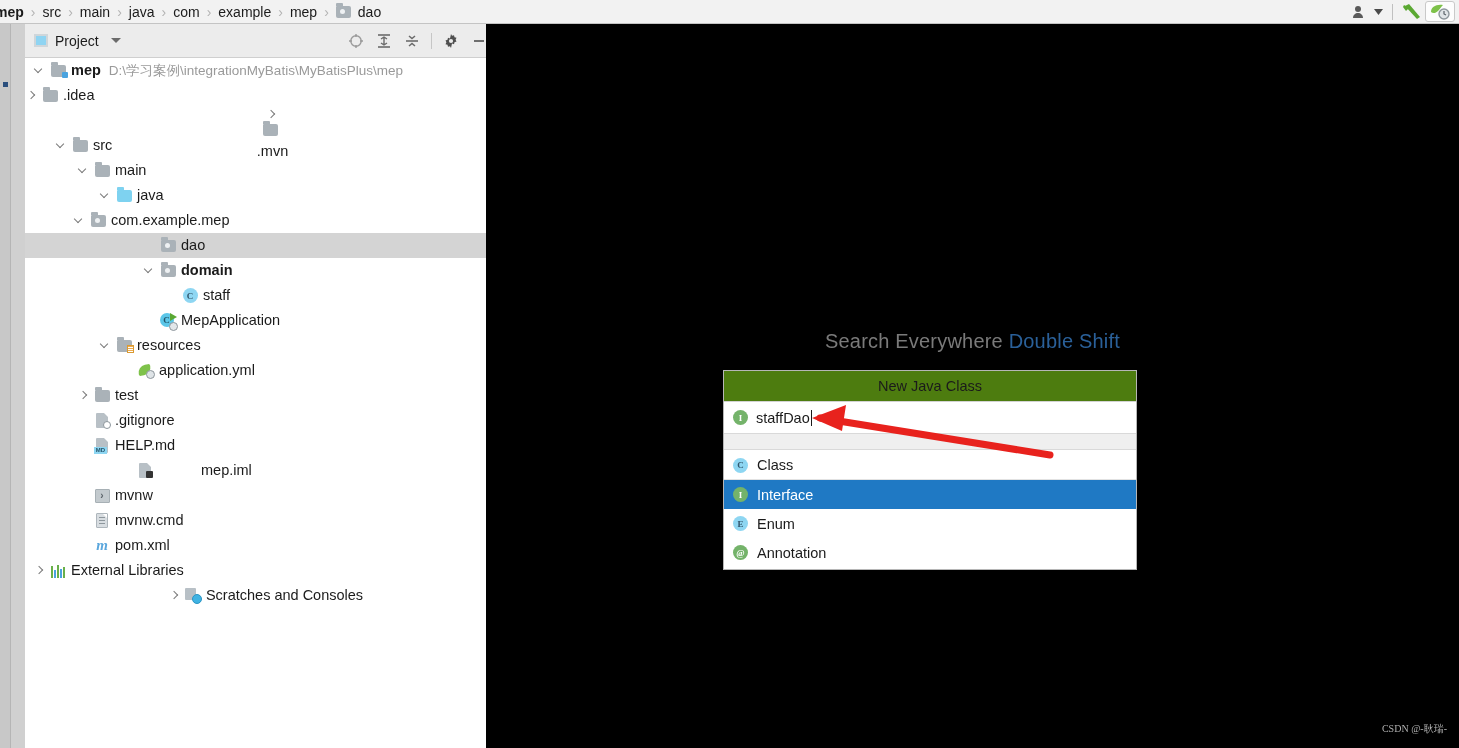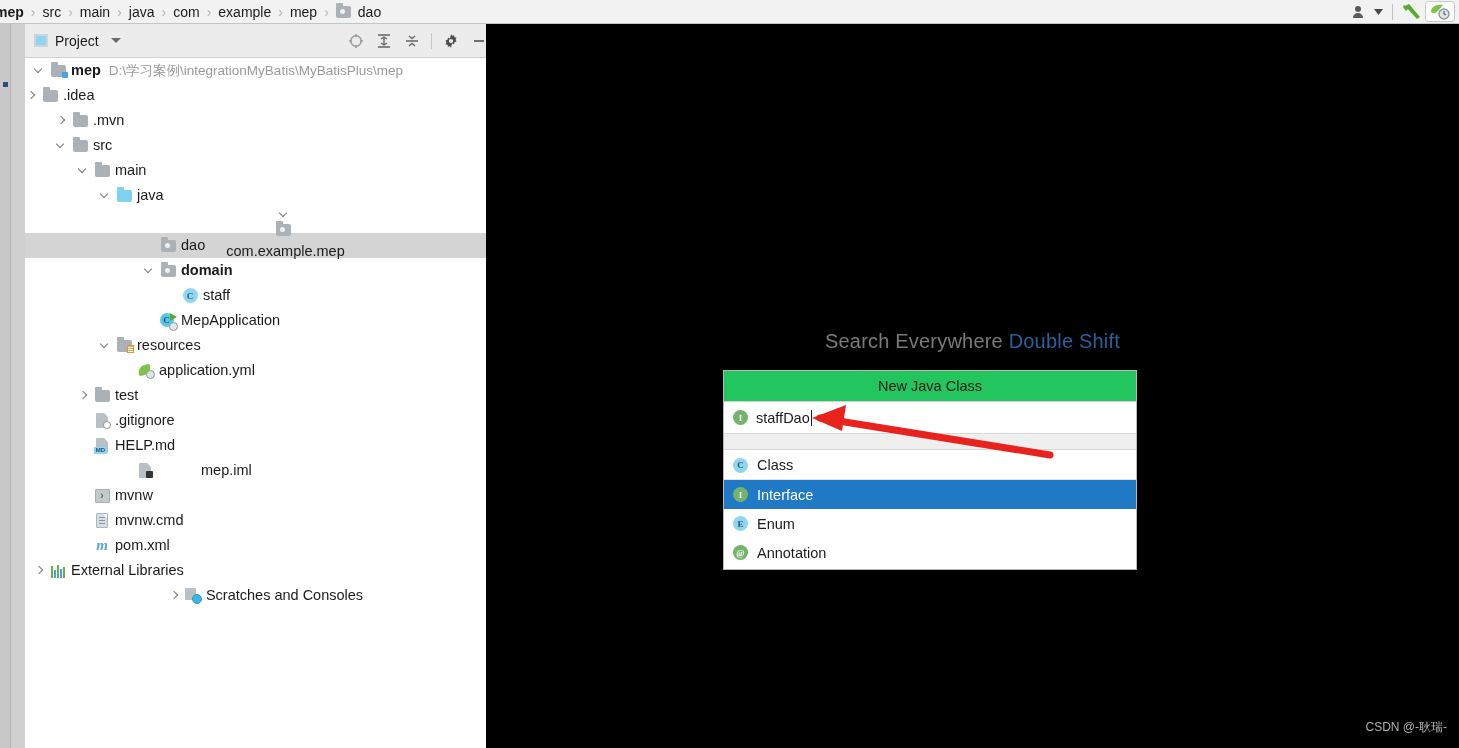".mvn" div.row { flex-direction: none -> column; padding-left: 30px -> 22px }
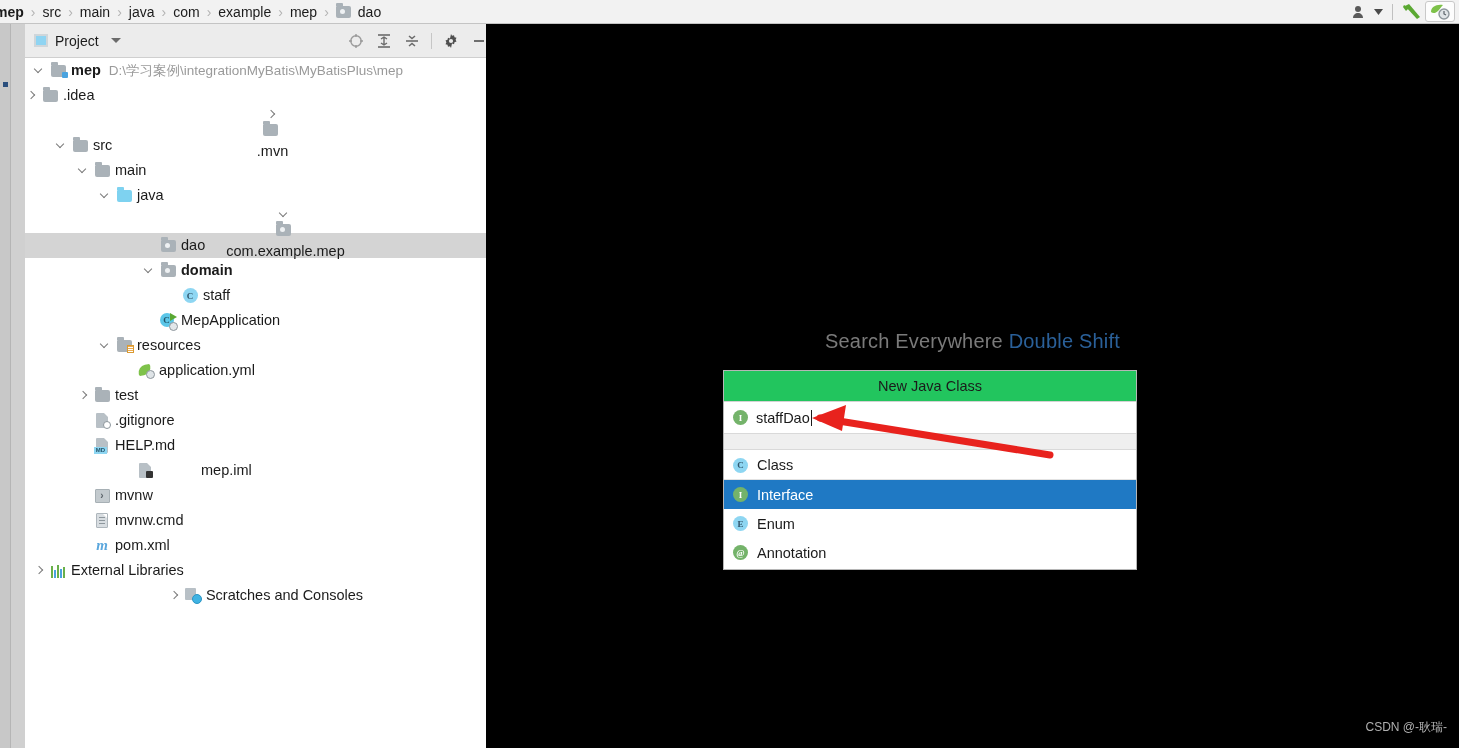"com.example.mep" div.row { flex-direction: column -> none }
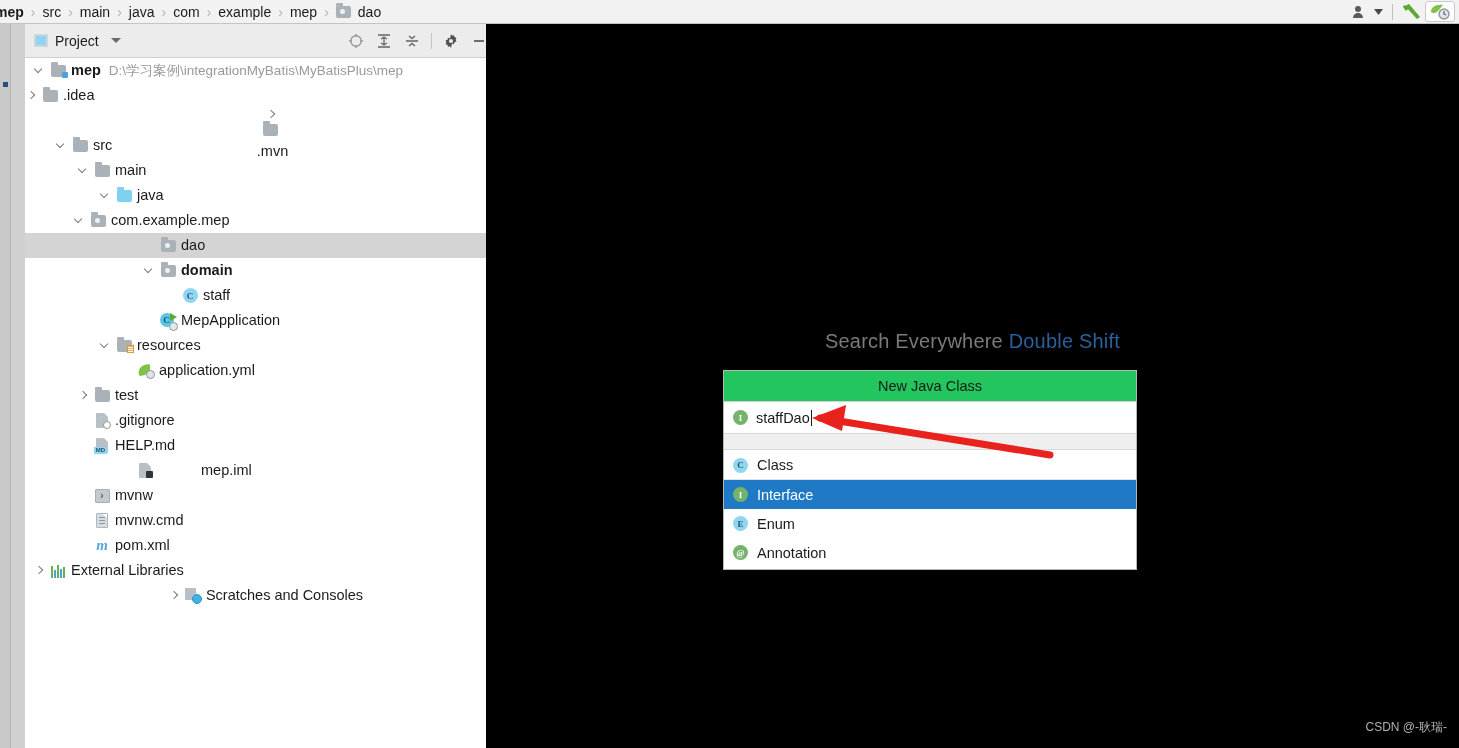"New Java Class" .popup-title { background: #22c55e -> #4d7c0f }
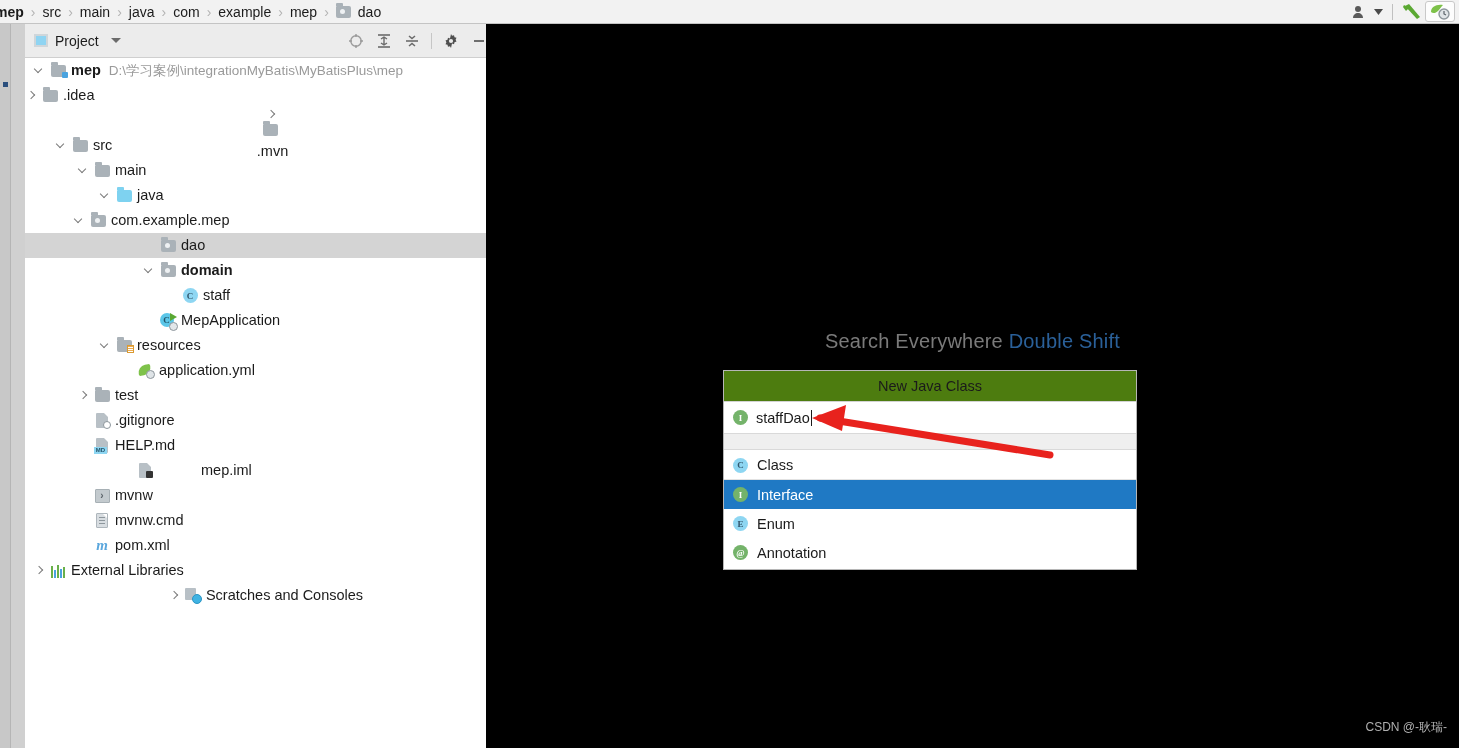"CSDN @-耿瑞-" .watermark { font-family: Liberation Sans, sans-serif -> Liberation Serif, serif; font-size: 12px -> 10px }
